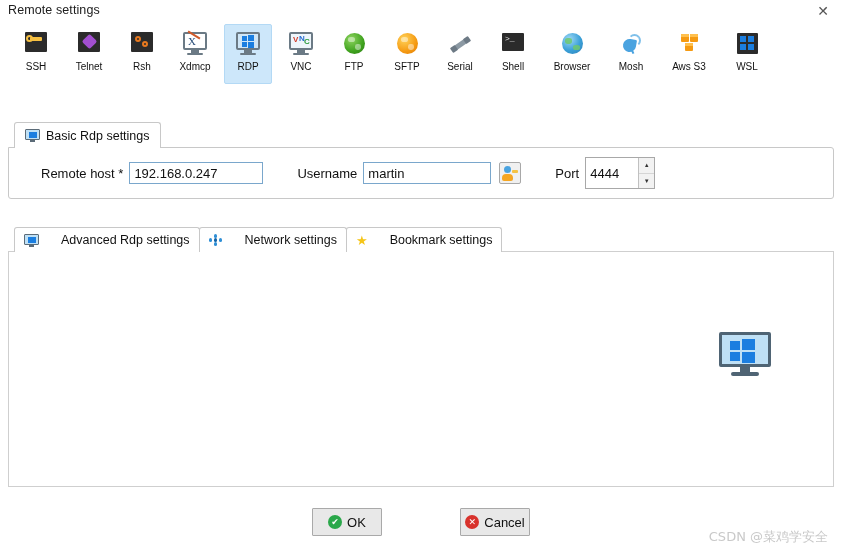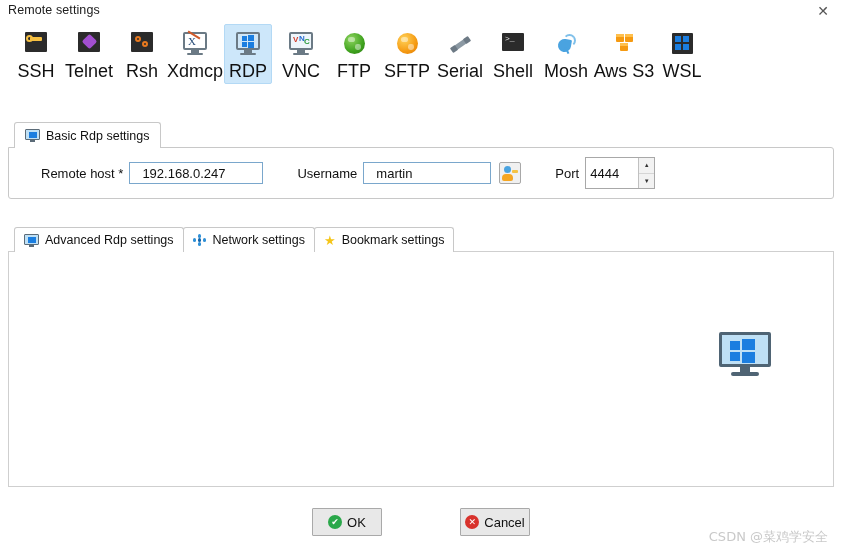"SSH" .tool .lbl { font-size: 18px -> 10px }
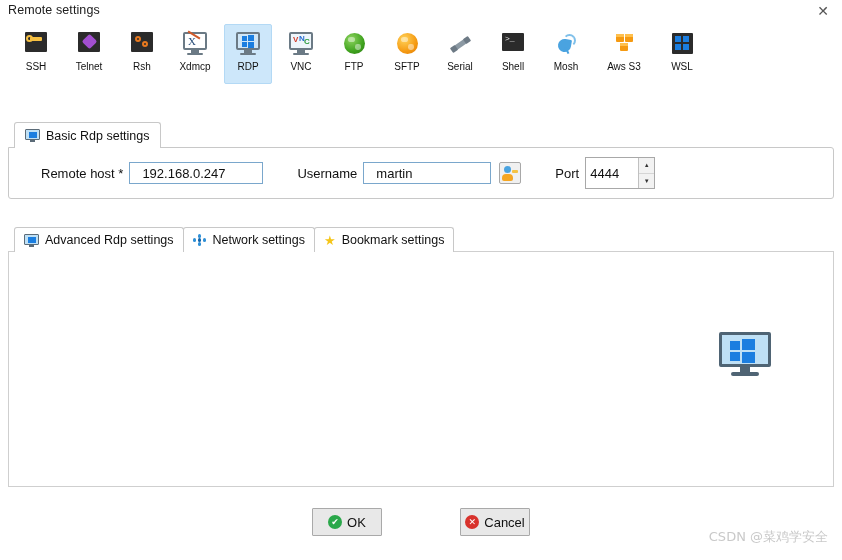"Browser" div.tool { html: none -> <div> <span> <span> <span></span> <span></span> </span> </span> <span>Browser</span> </div> }
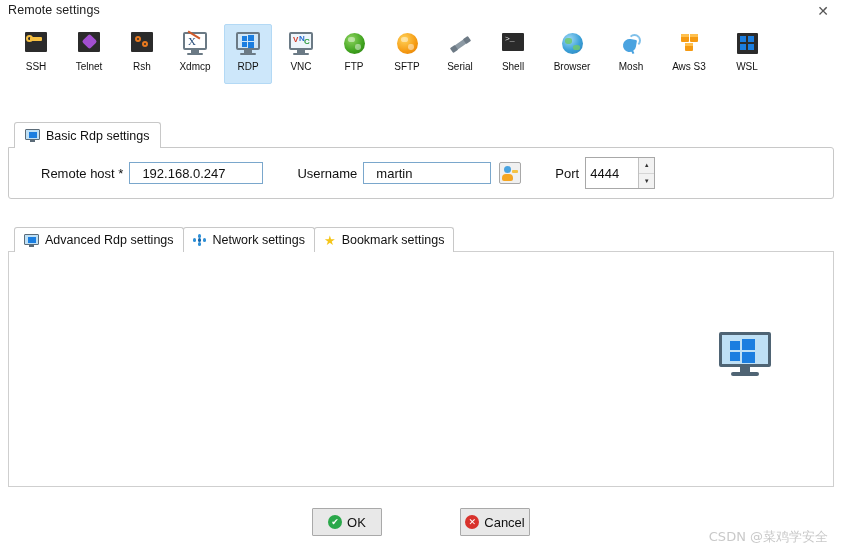"192.168.0.247" .txt { padding: 2px 12px -> 2px 4px }
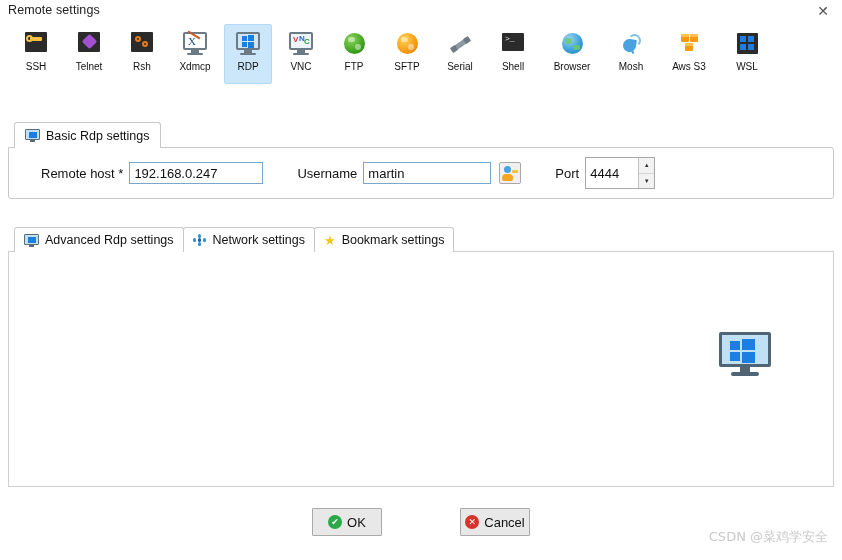"Advanced Rdp settings" .subtab .txtl { margin-left: 6px -> 22px }
